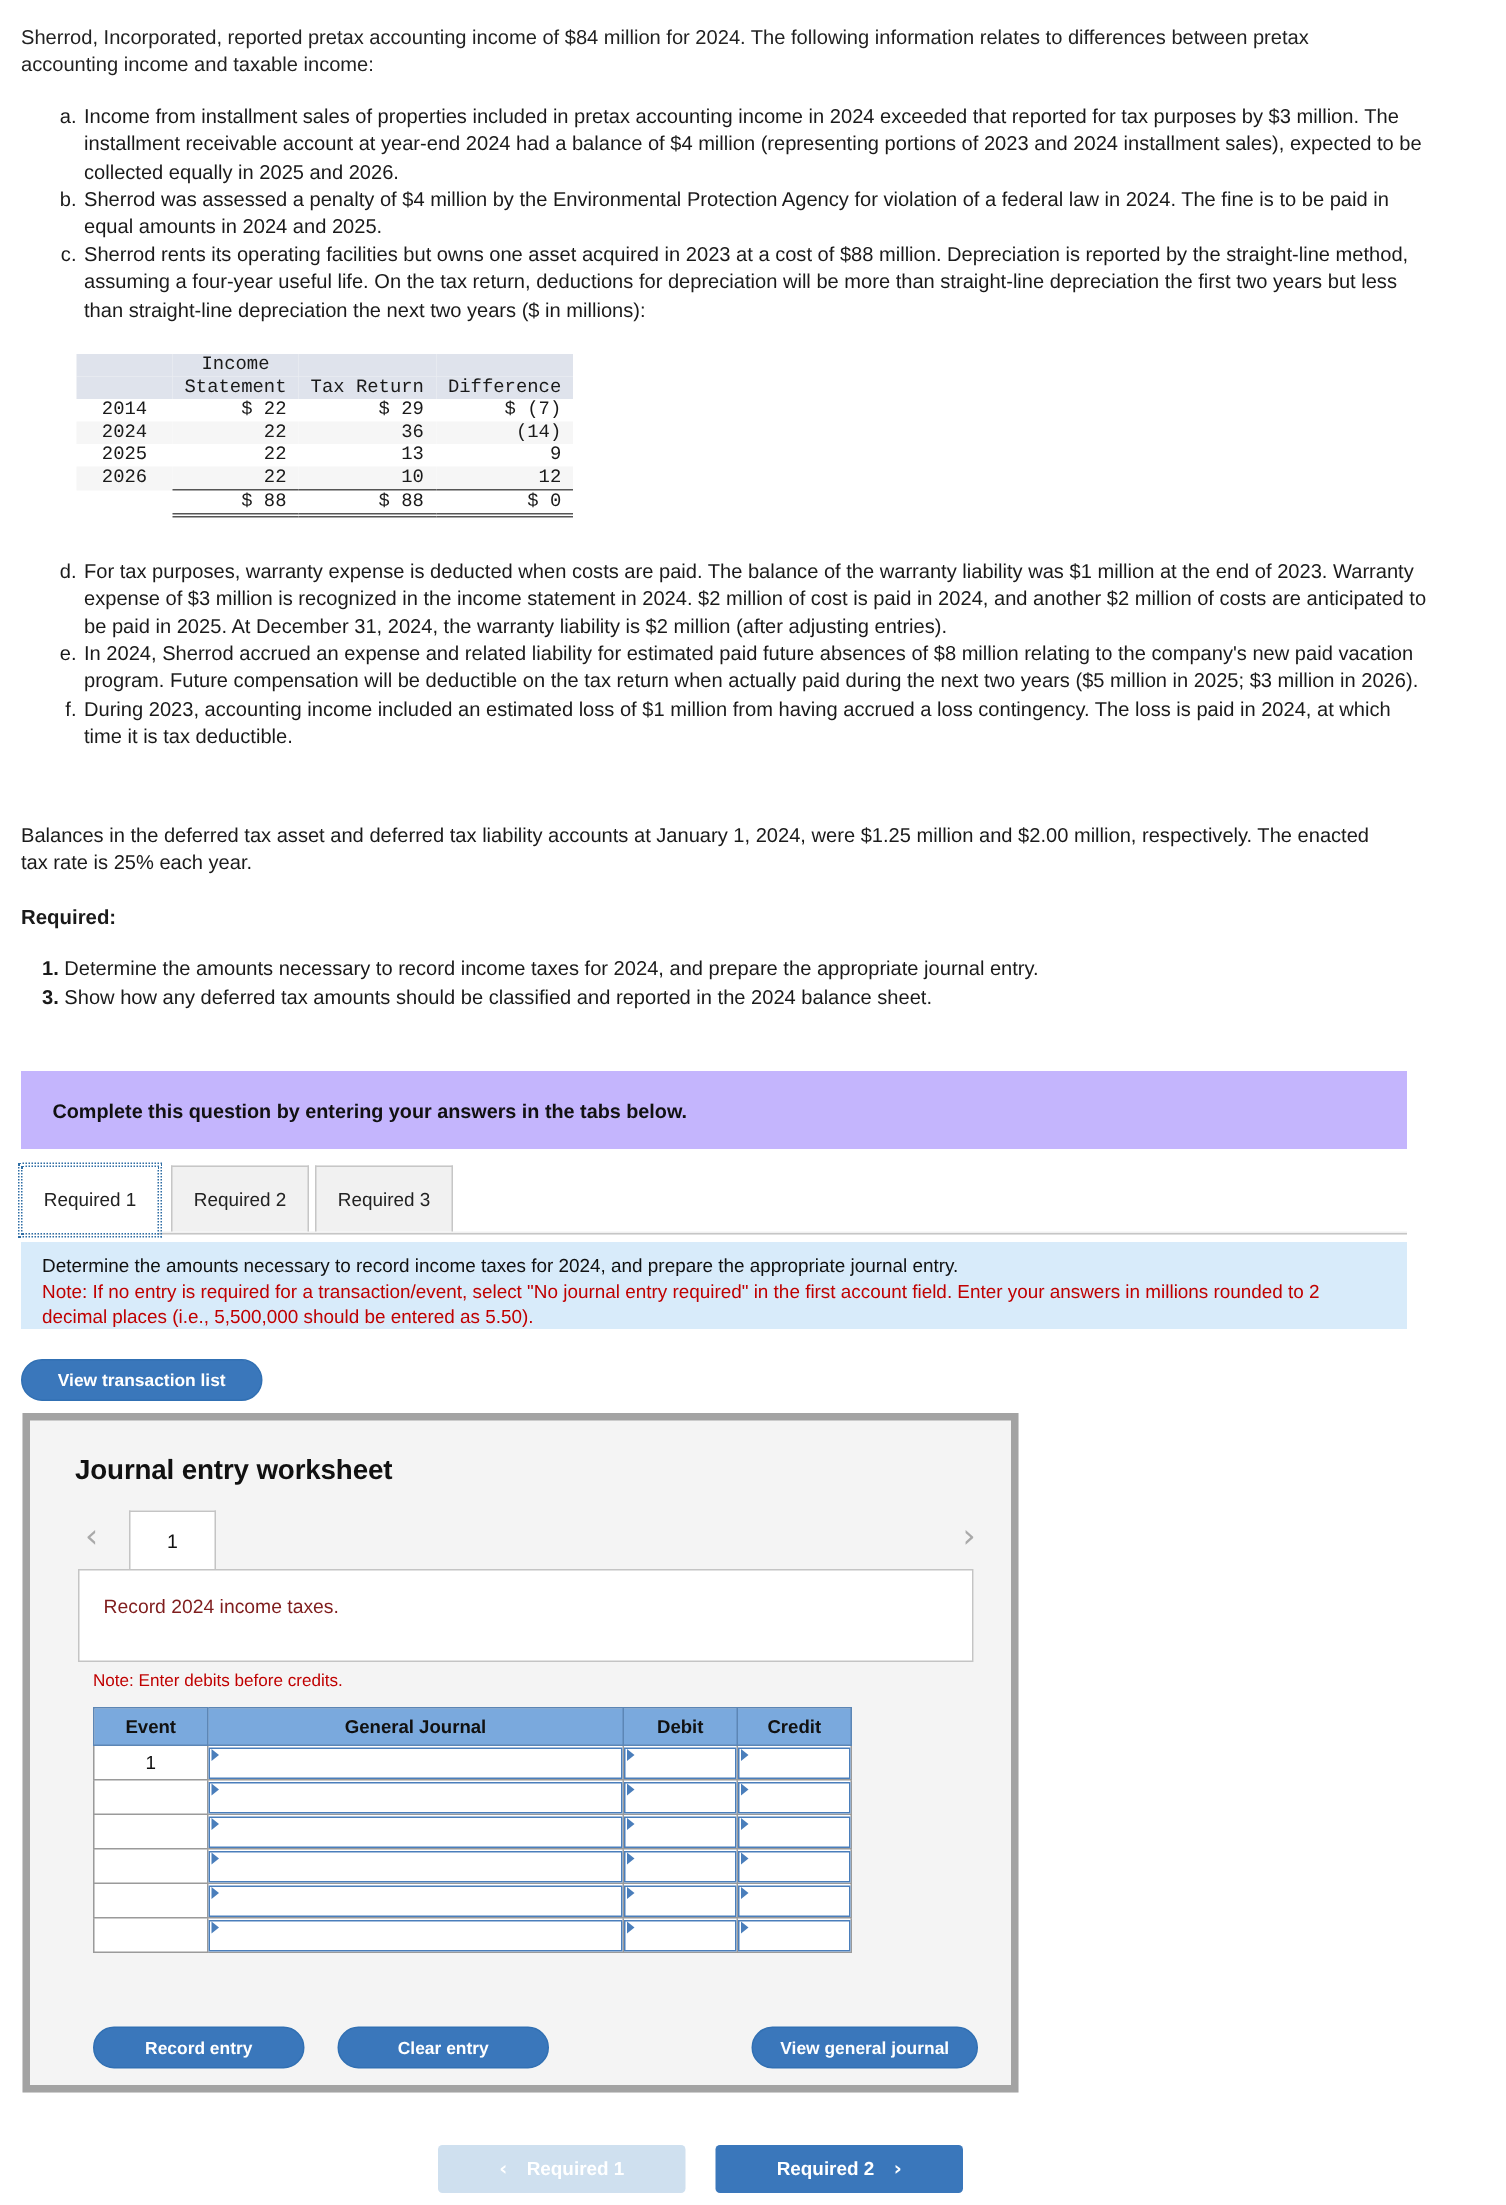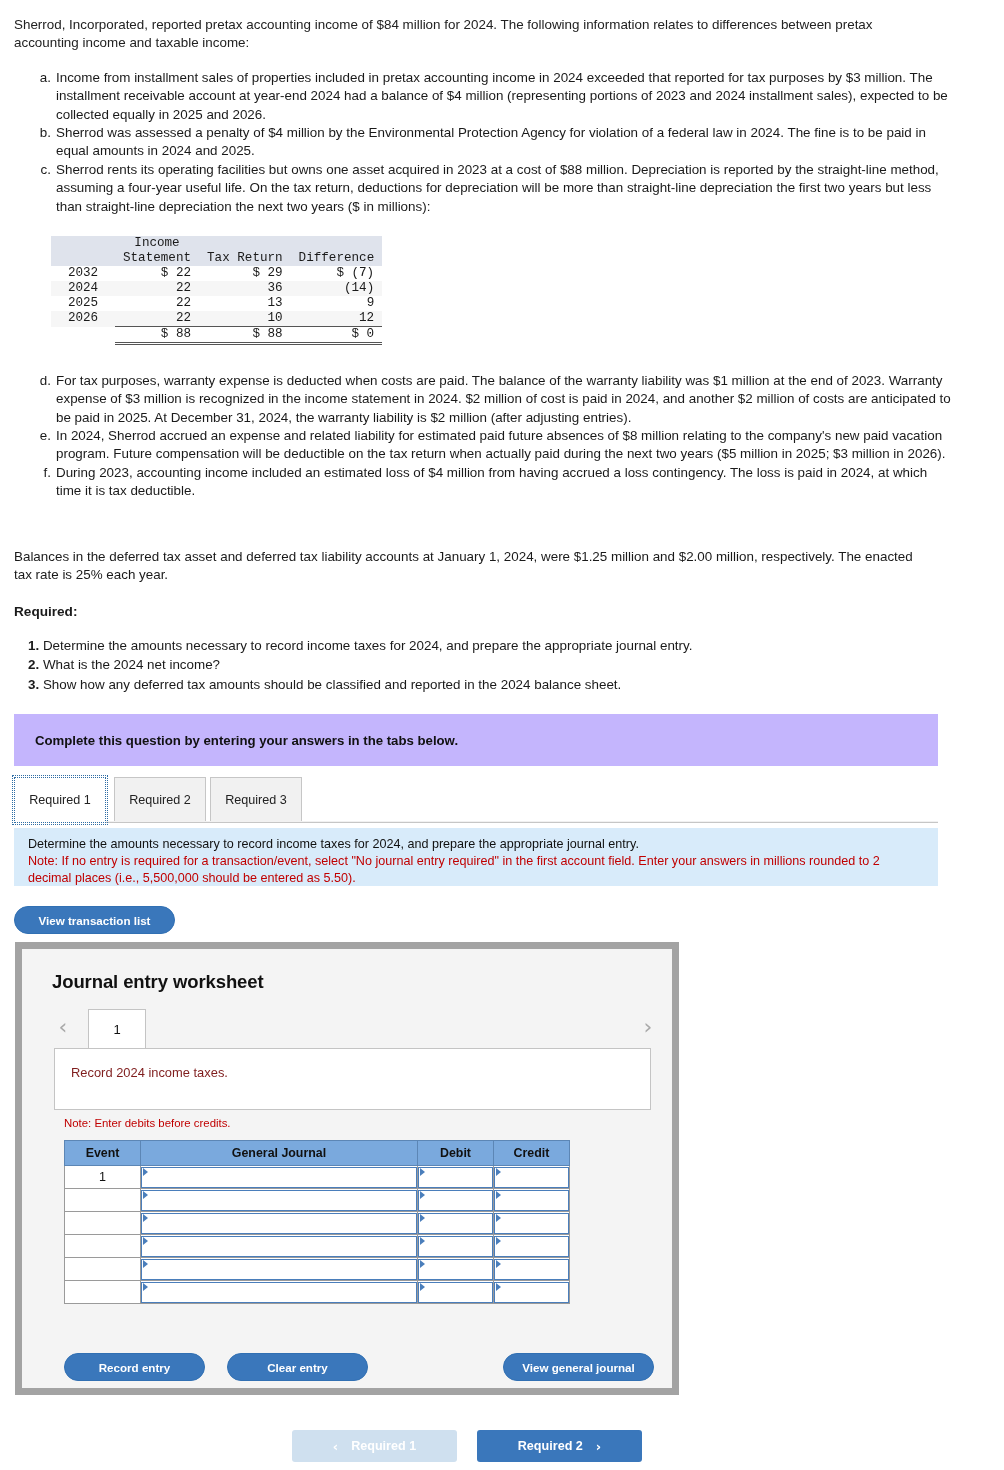"2032" td.yr { text: 2032 -> 2014 }
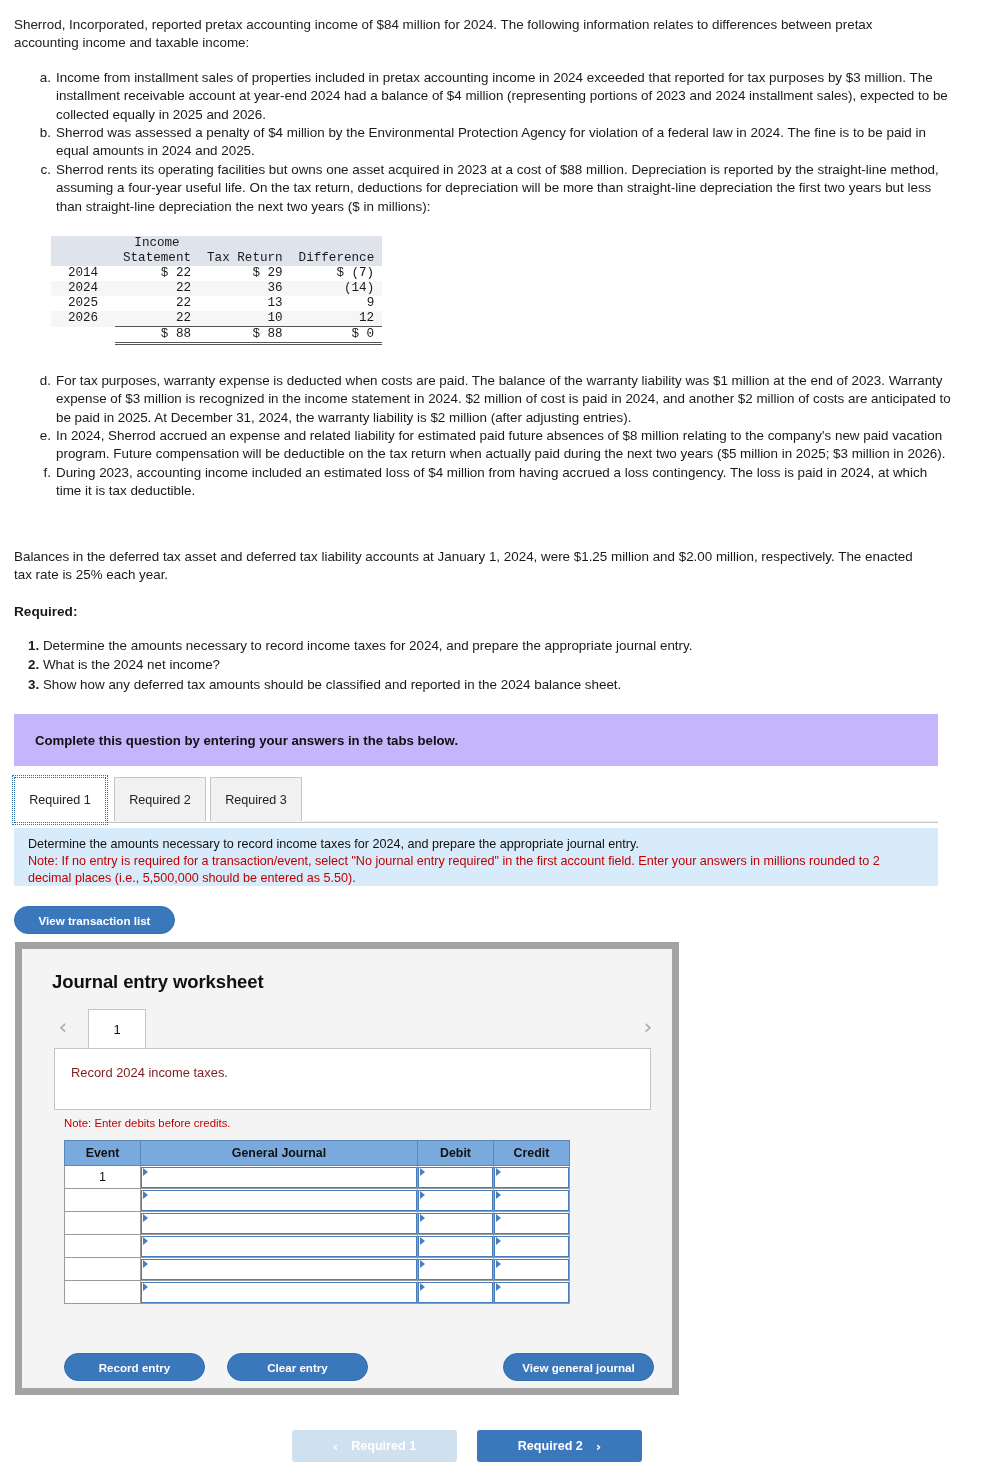"During 2023, accounting income included" div.abc-text { text: $4 -> $1 }
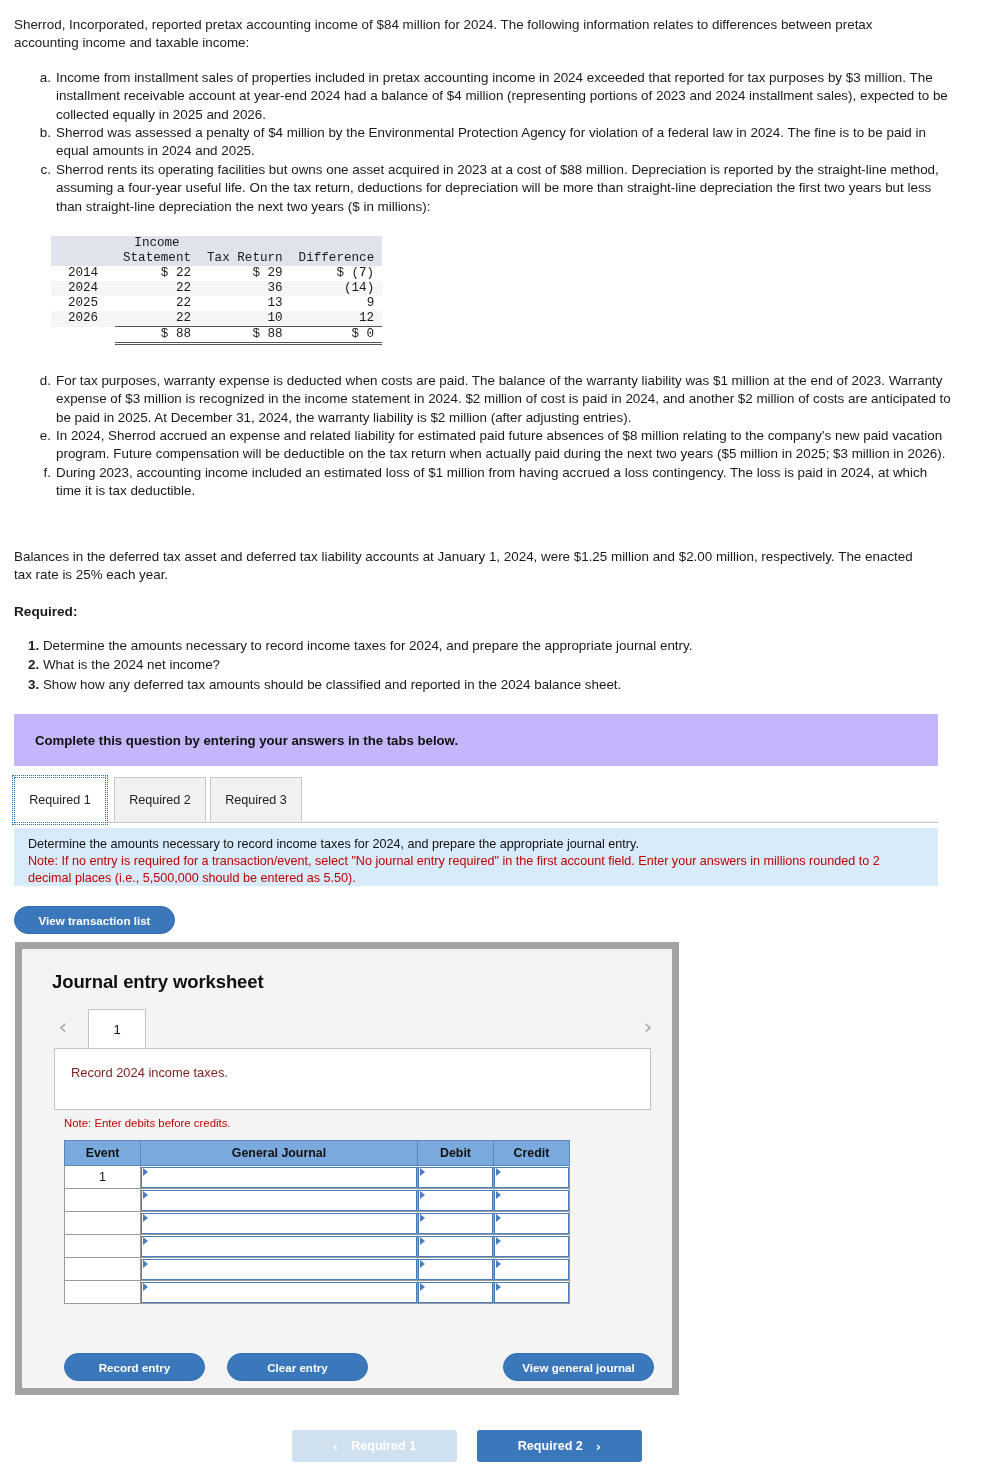"2. What is the 2024" div { html: <div> <span>2.</span> <span>What is the 2024 net income?</span> </div> -> none }
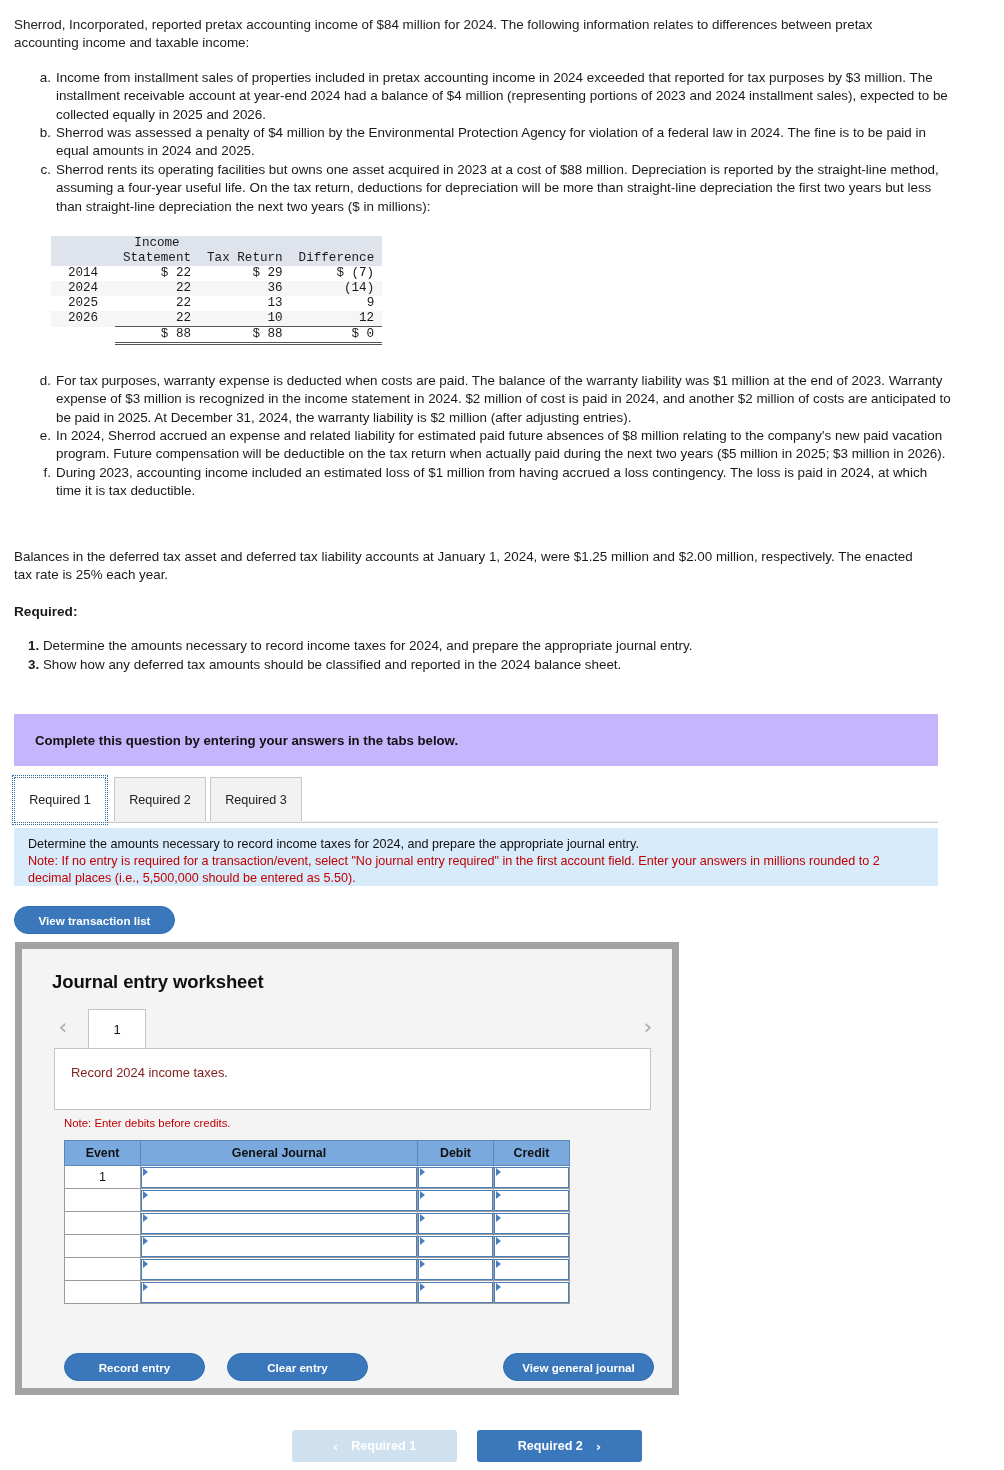"Journal entry worksheet" .worksheet { border: 7px solid #a3a3a3 -> 5px solid #a3a3a3 }
